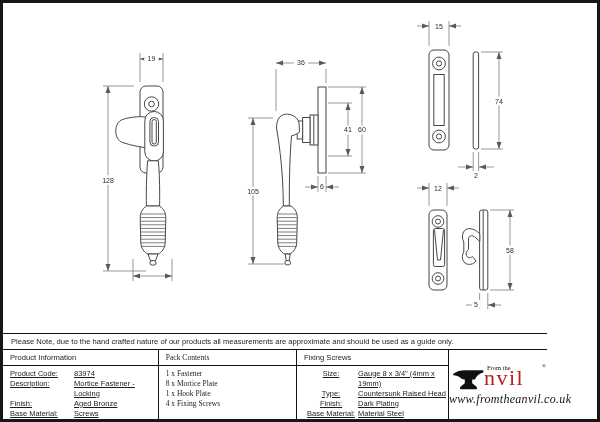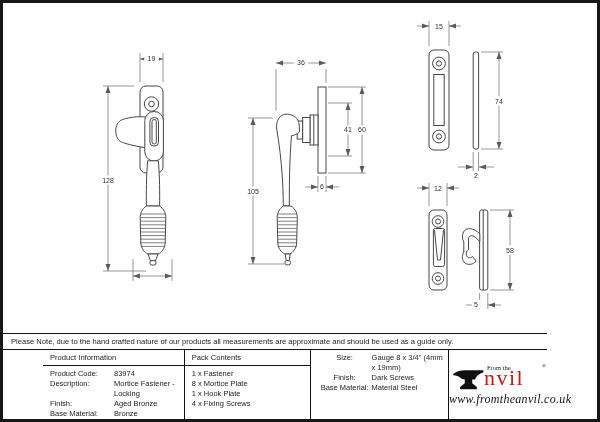"Product Information" .cols { margin-left: 40px -> none }
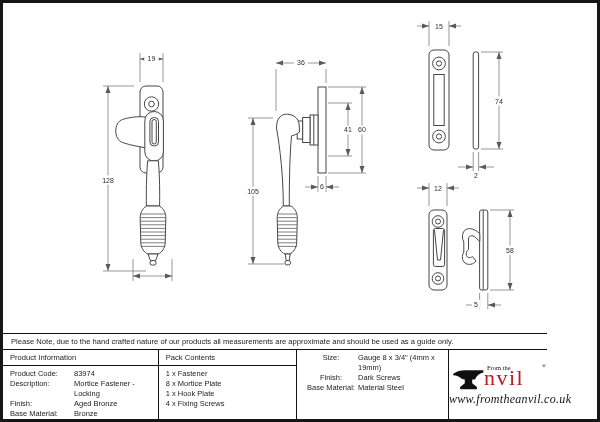"Pack Contents" .col-pack { font-family: none -> Liberation Serif, serif }
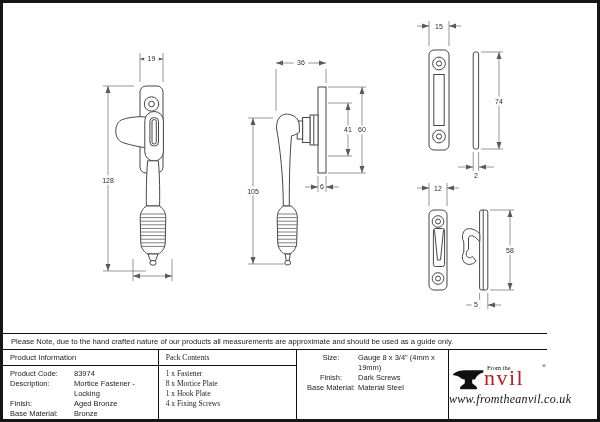"Fixing Screws" div.col-header { html: none -> <div>Fixing Screws</div> }
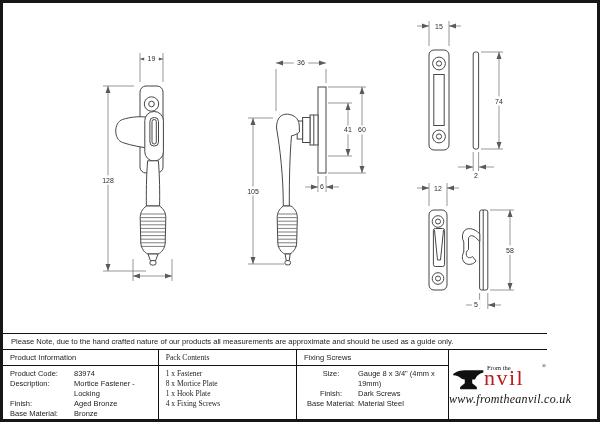"Product Code:" .kv { text-decoration: none -> underline }
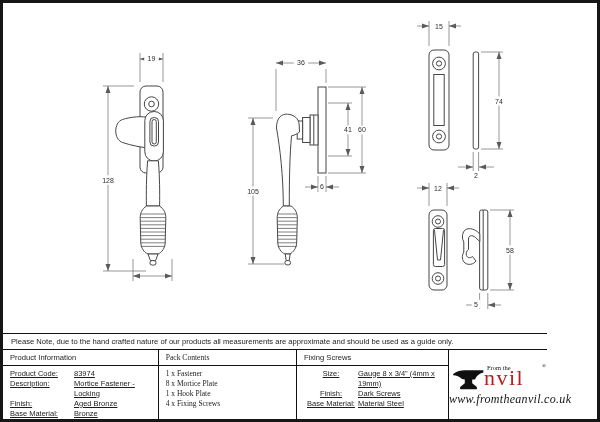"Type:" div.kv { html: none -> <div> <span>Type:</span> <span>Countersunk Raised Head</span> </div> }
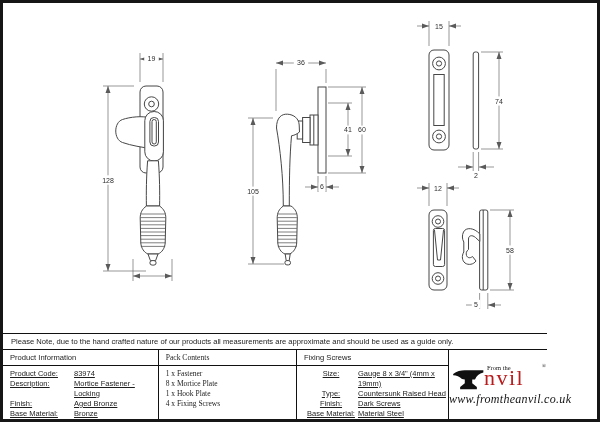"Dark Screws" span.v { text: Screws -> Plating }
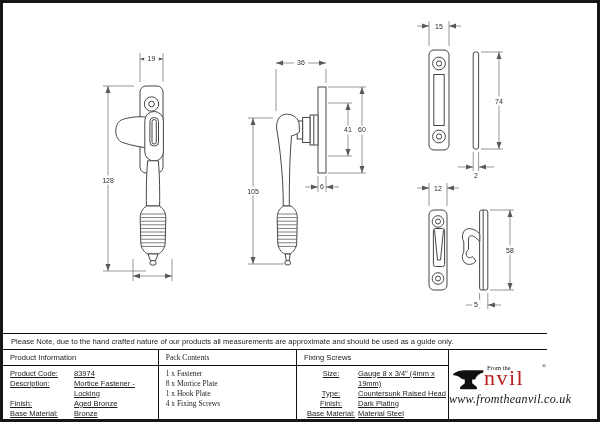"Bronze" span.v { text: Bronze -> Screws }
